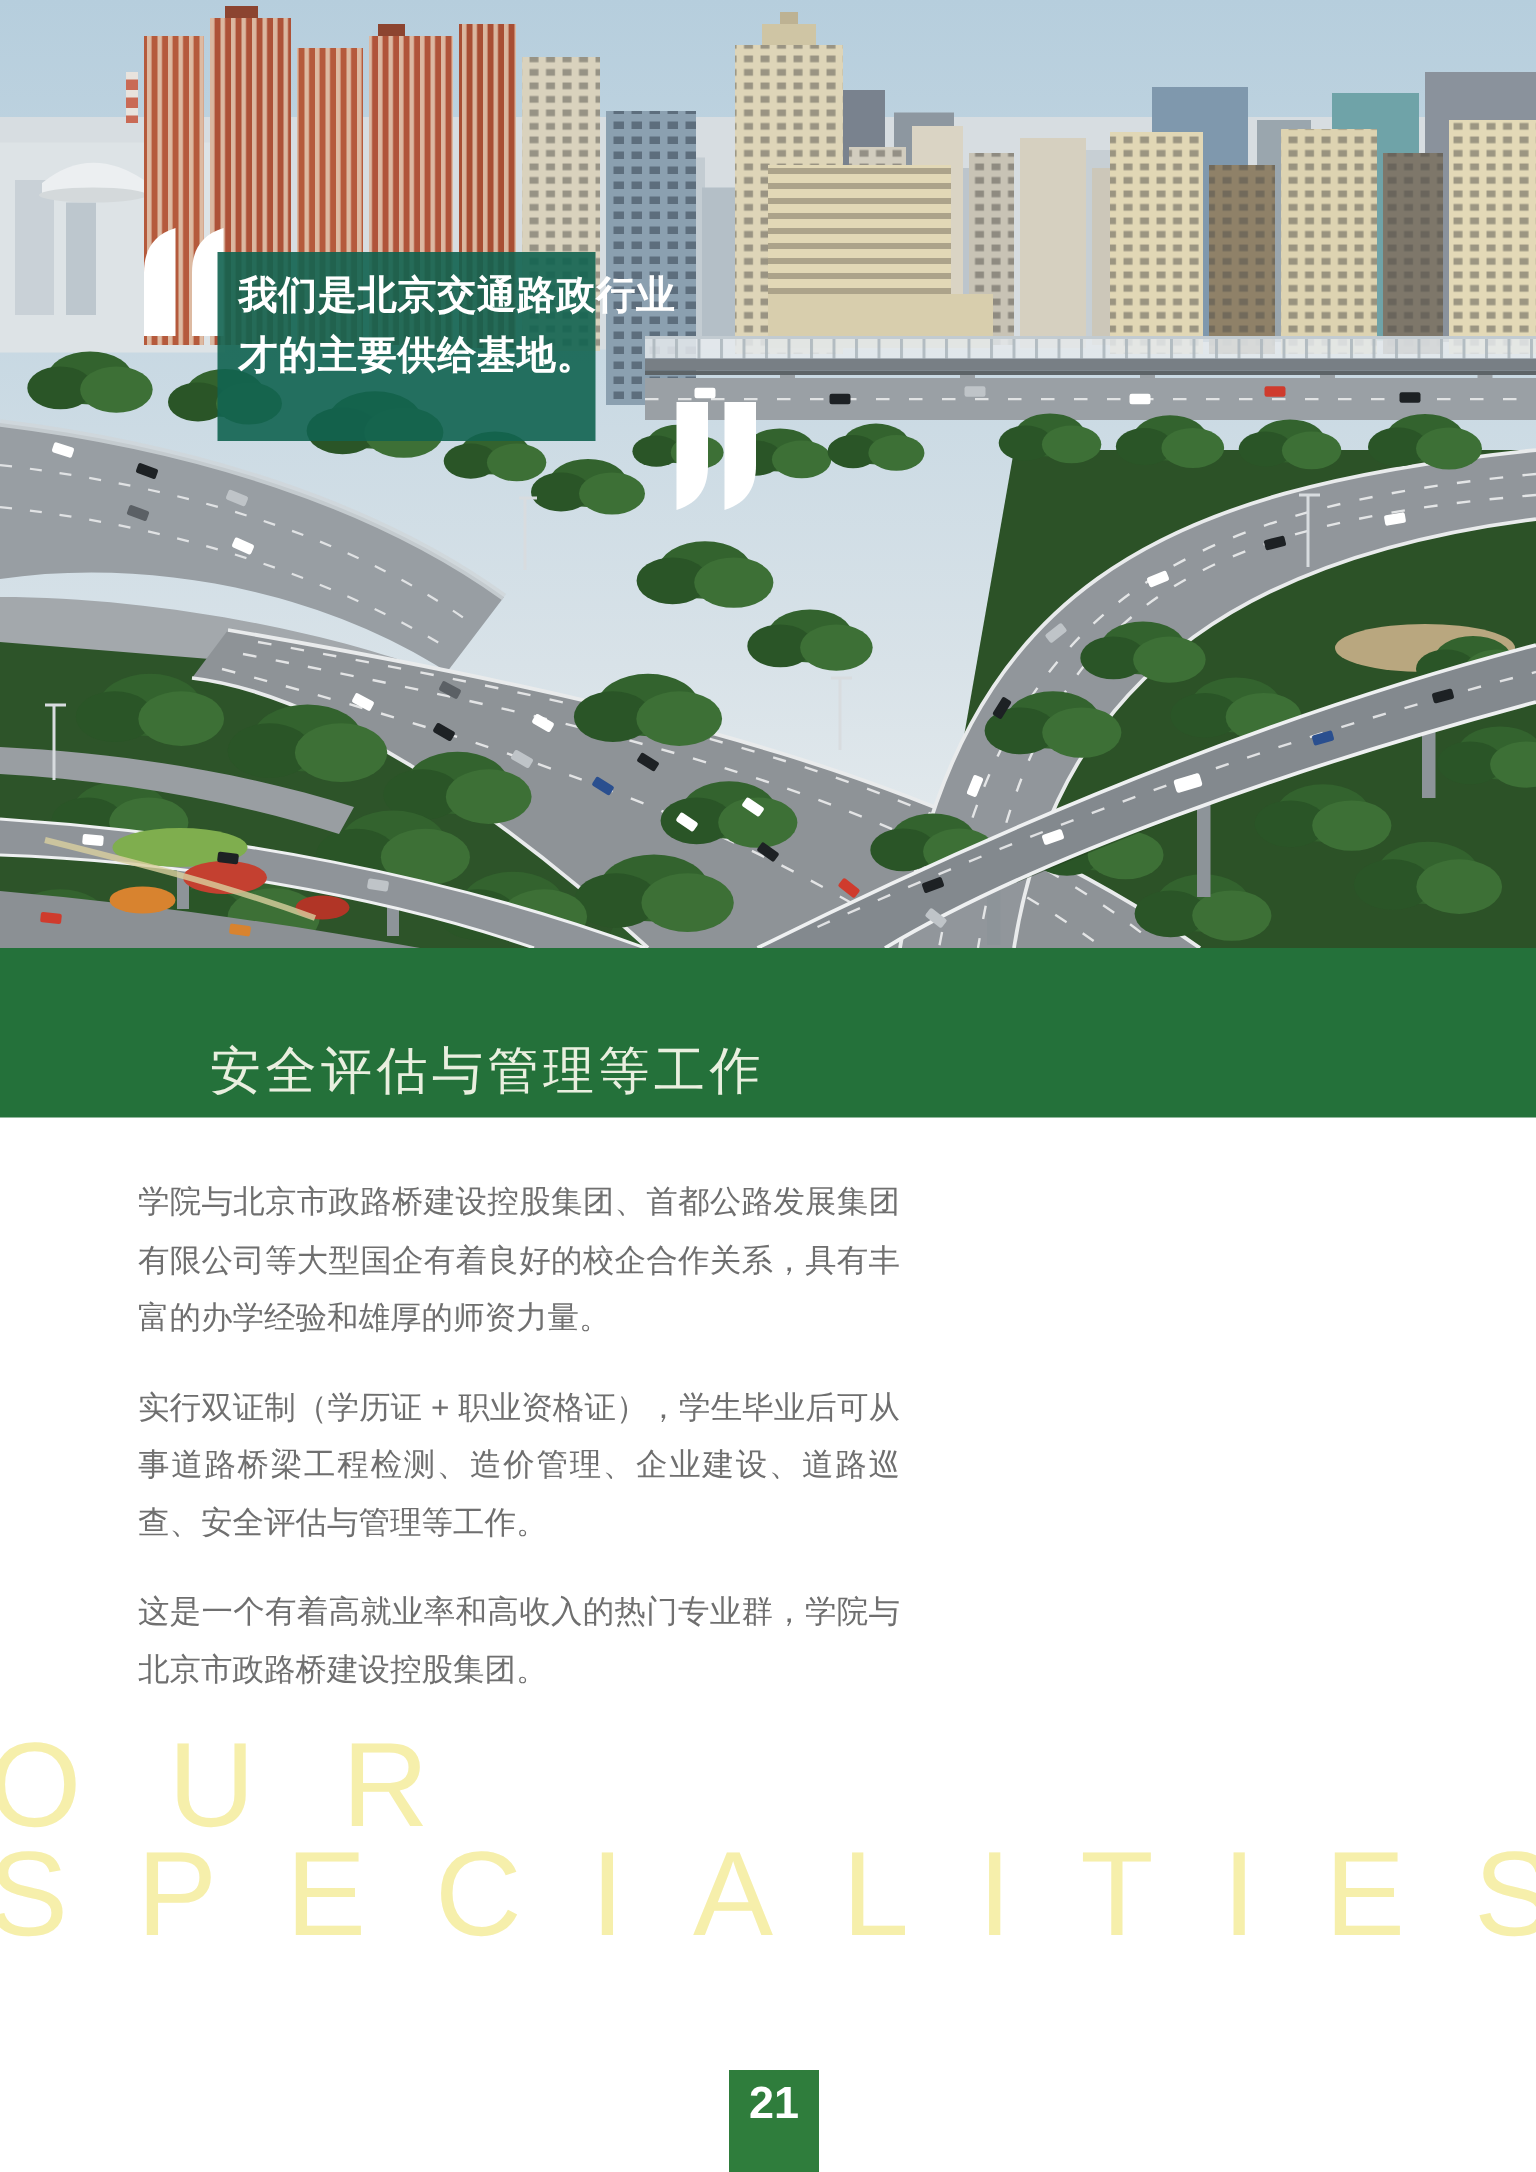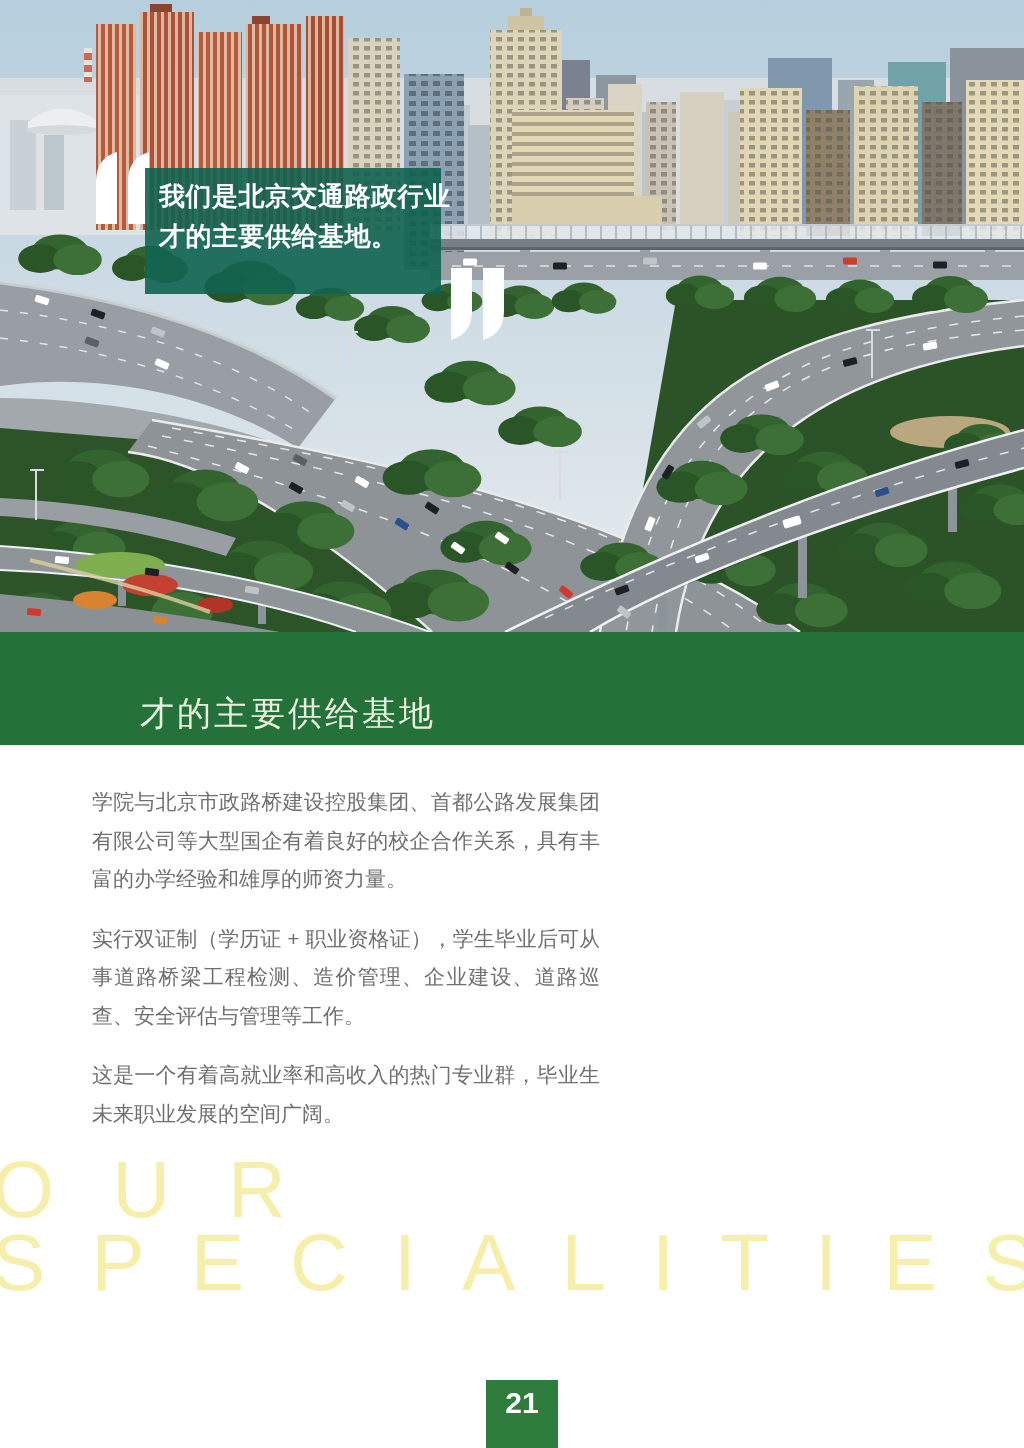"我们是北京交通路政行业" .quote-box { width: 296px -> 252px }
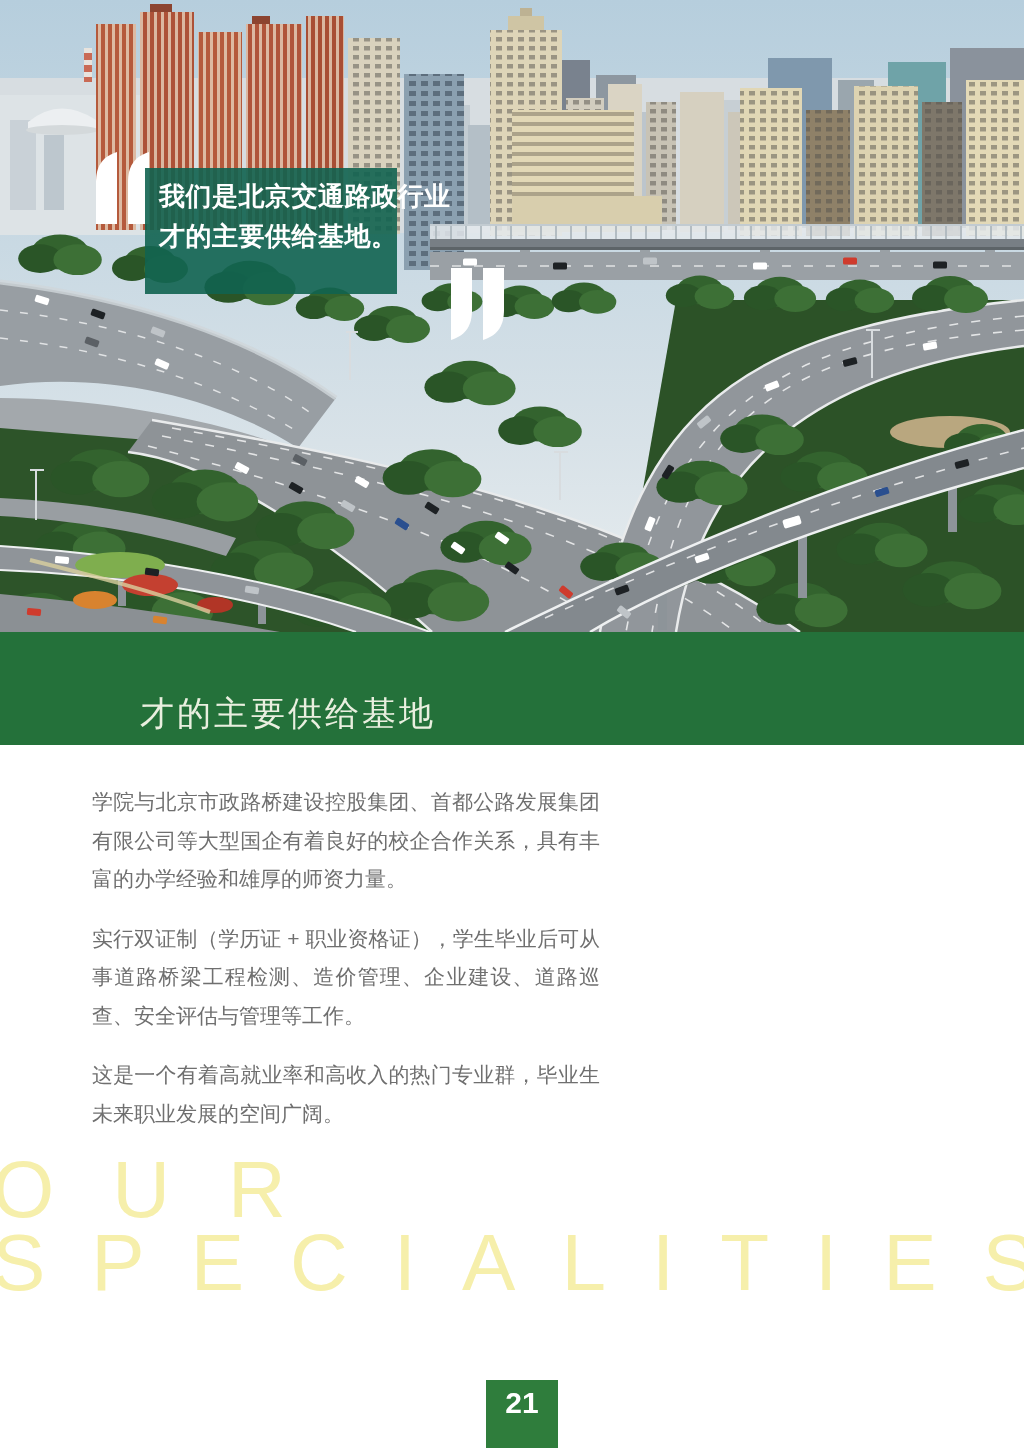"才的主要供给基地" h1 { text: 才的主要供给基地 -> 安全评估与管理等工作 }
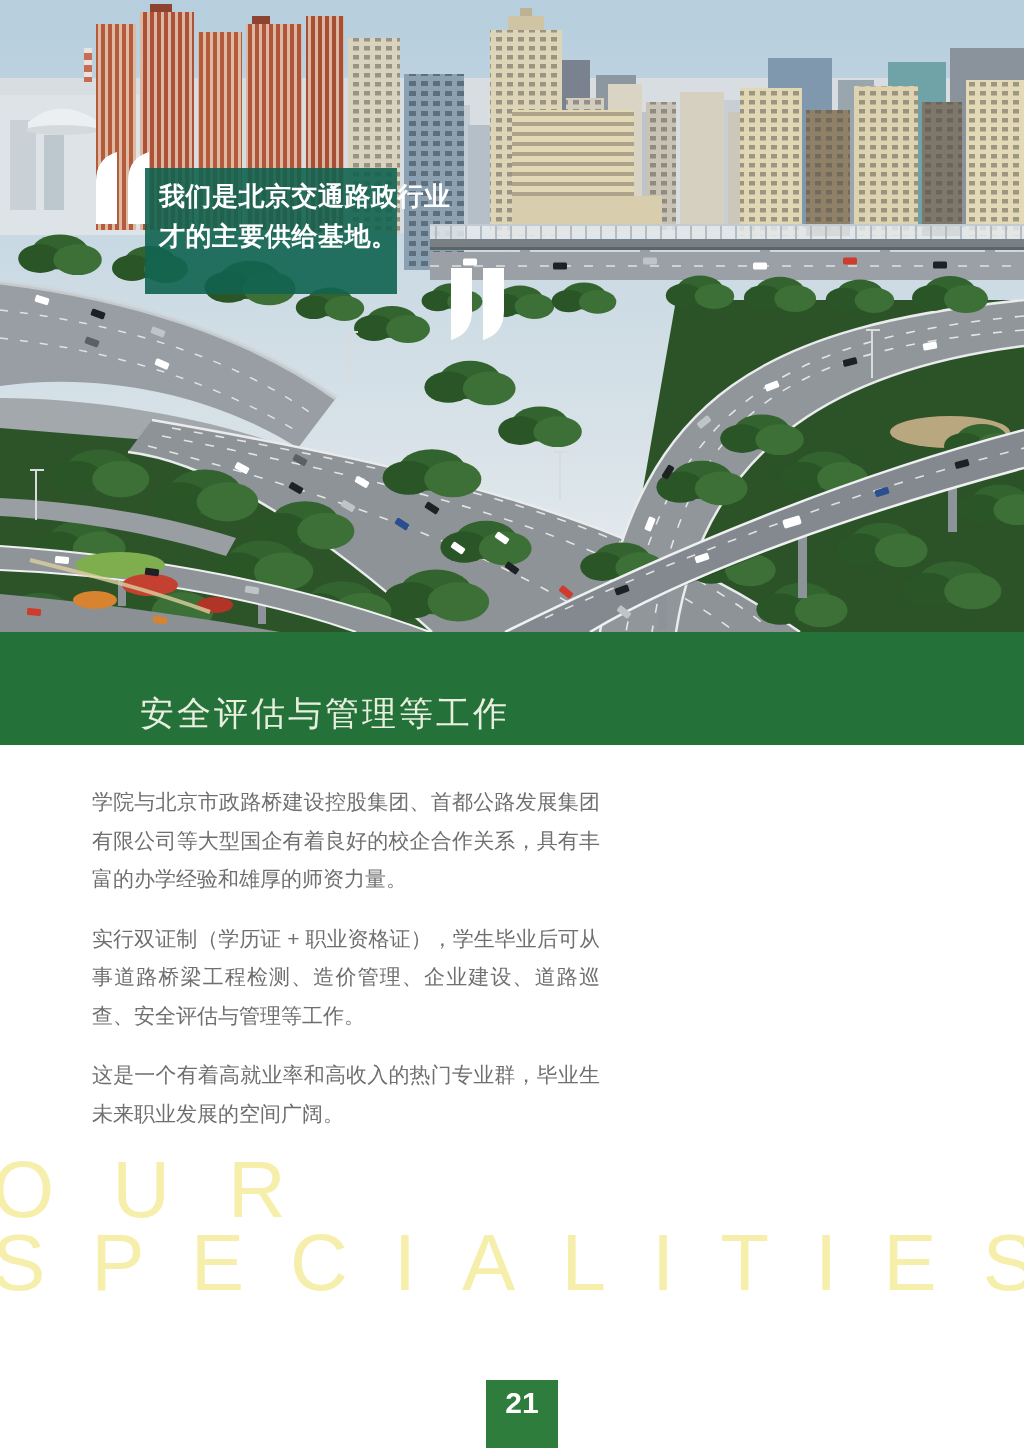"这是一个有着高就业率和高收入的热门专业群，毕业生未来职业发展的空间广阔。" p { text: 毕业生未来职业发展的空间广阔 -> 学院与北京市政路桥建设控股集团 }
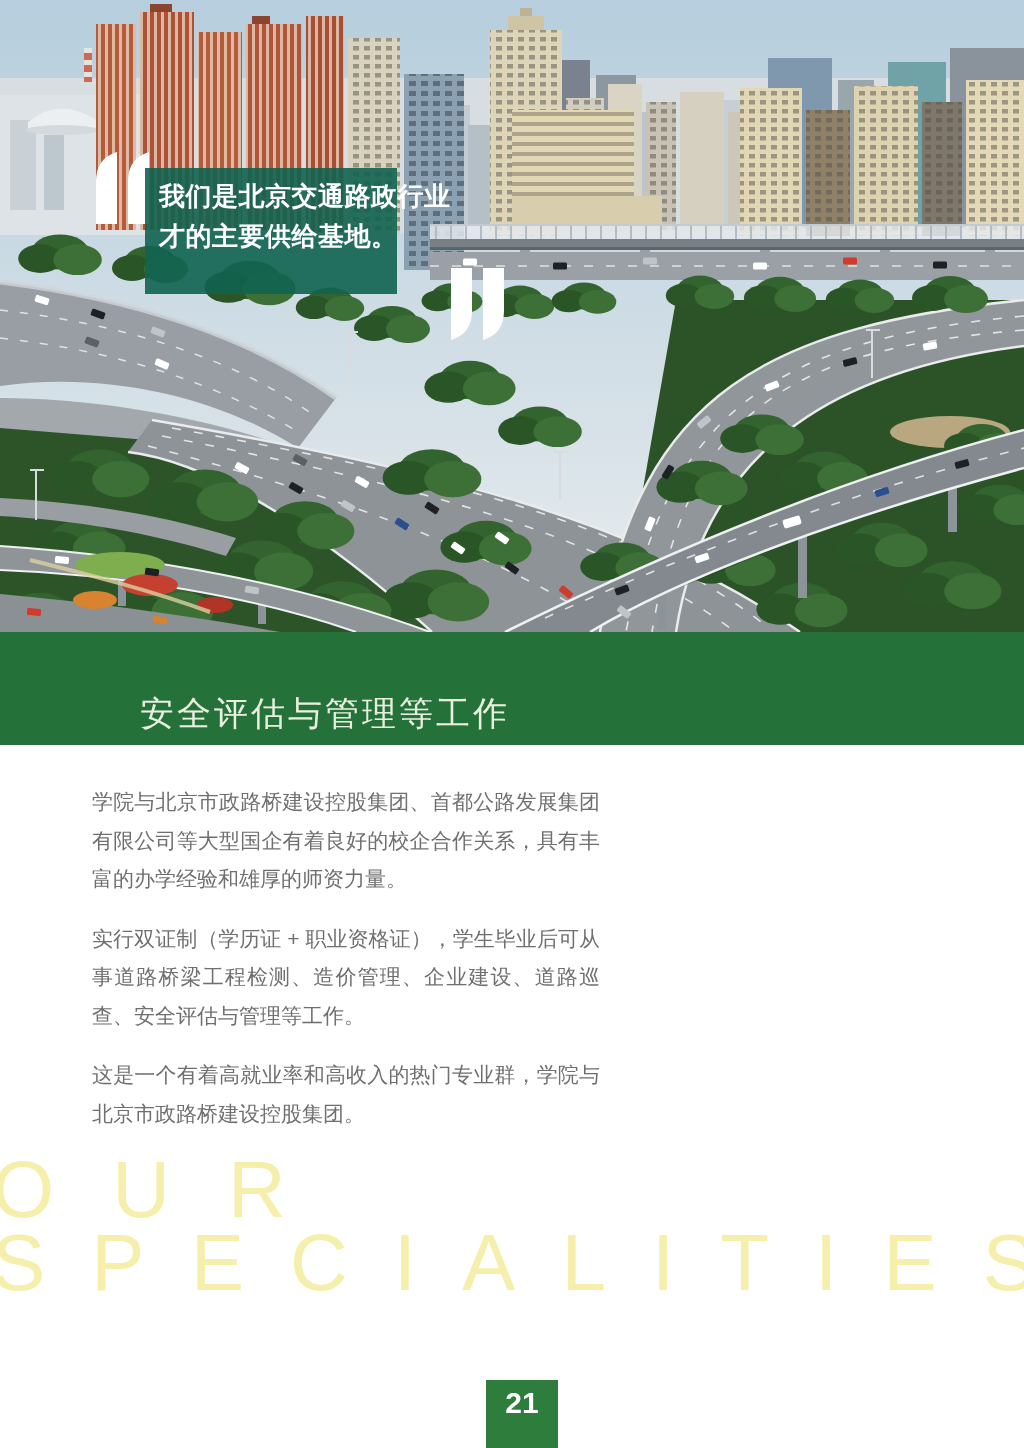"21" .pagenum { width: 72px -> 60px }
